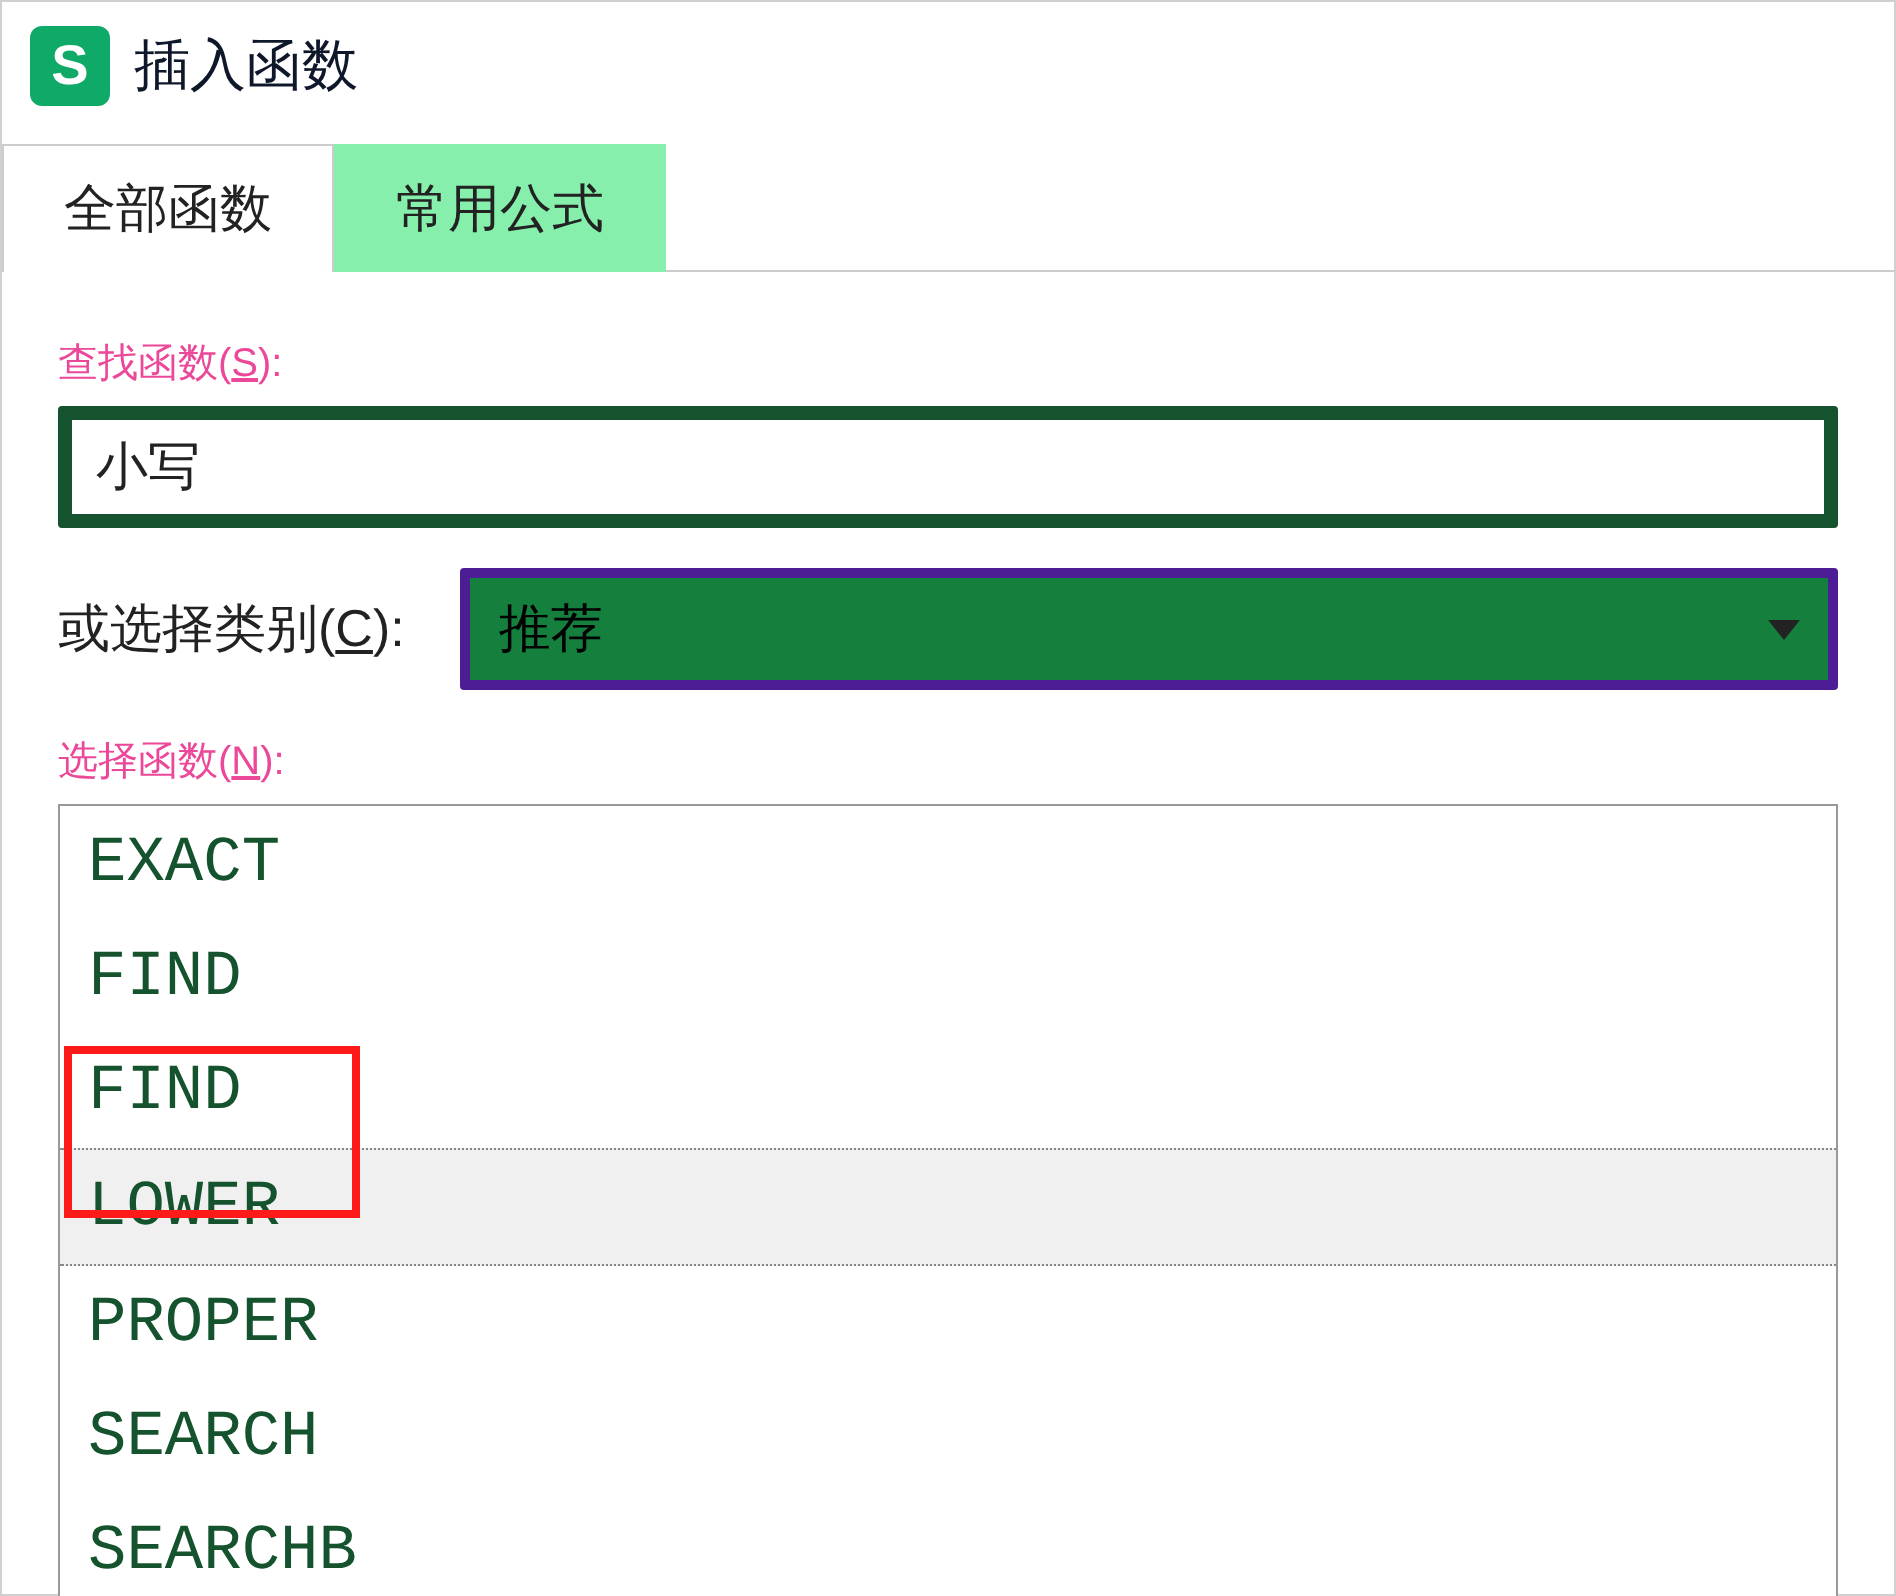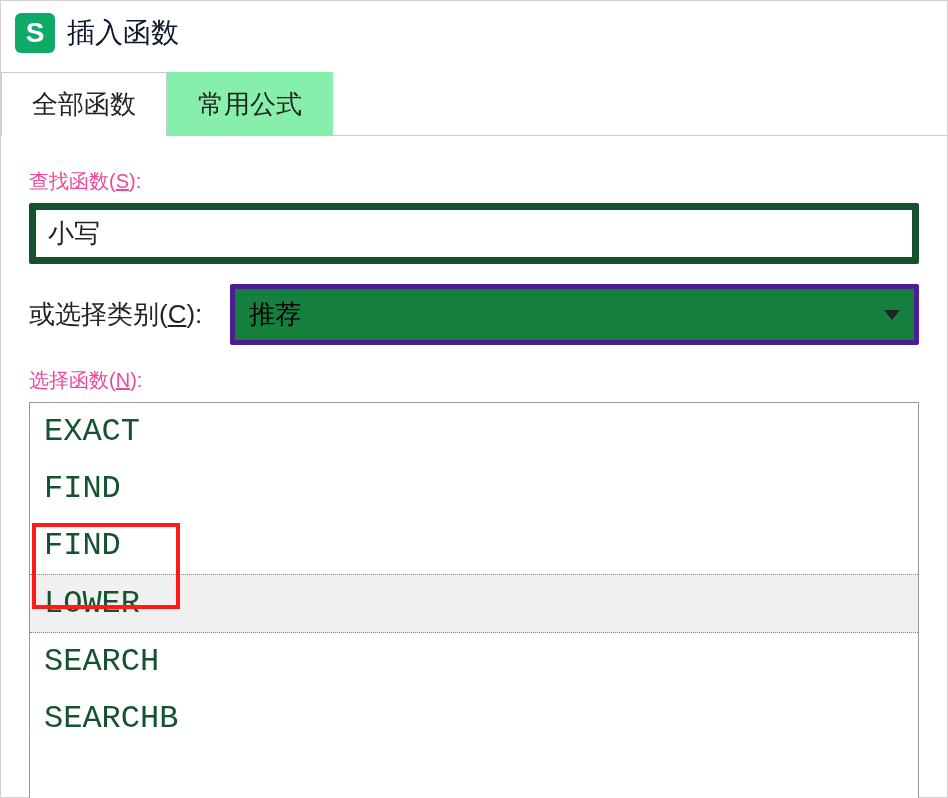"PROPER" div.list-item { html: none -> <div>PROPER</div> }
